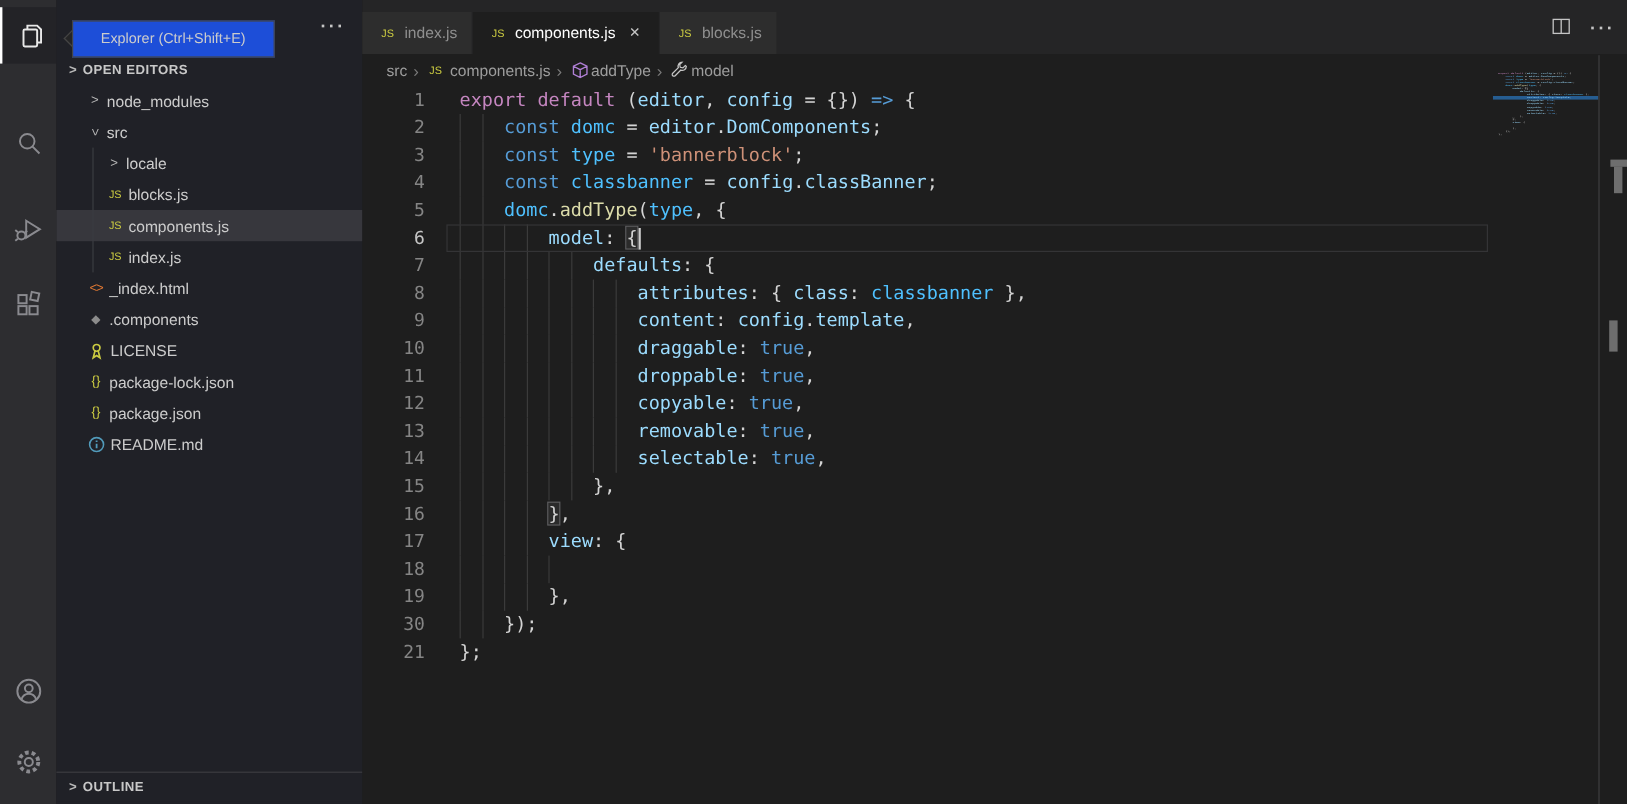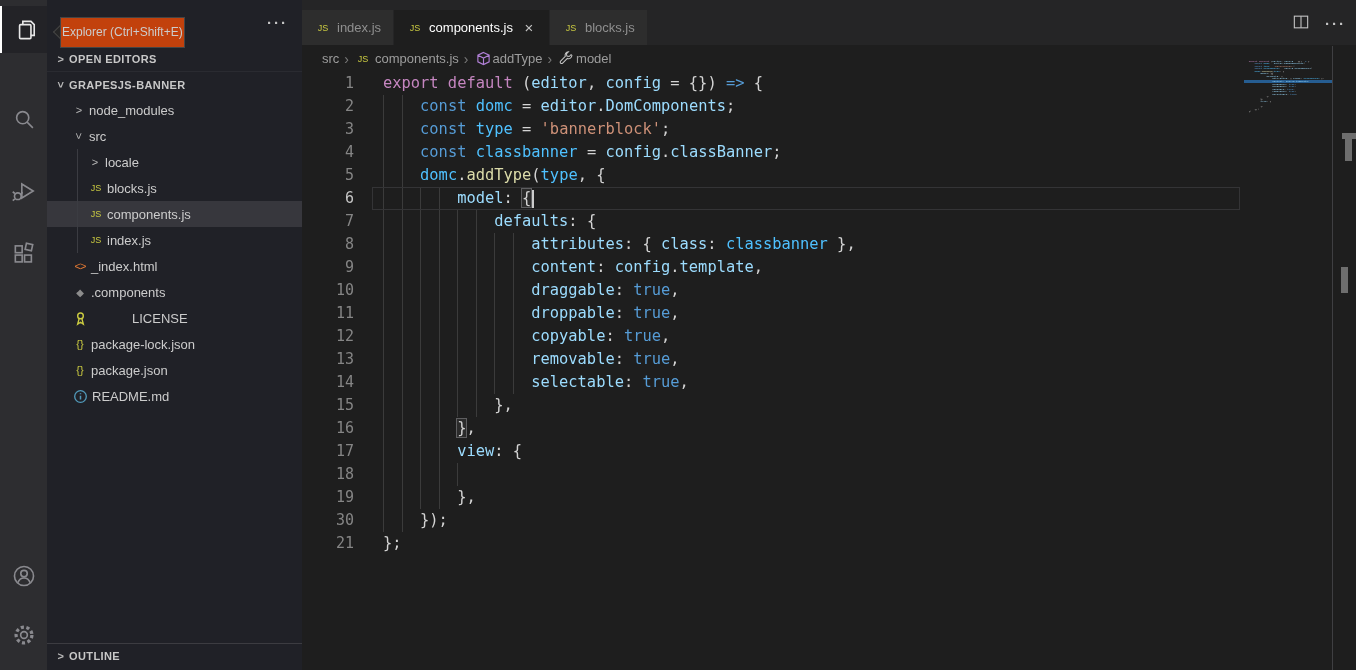"Explorer (Ctrl+Shift+E)" #tooltip { background: #c2410c -> #1d4ed8; padding: 0 1px -> 0 23px }
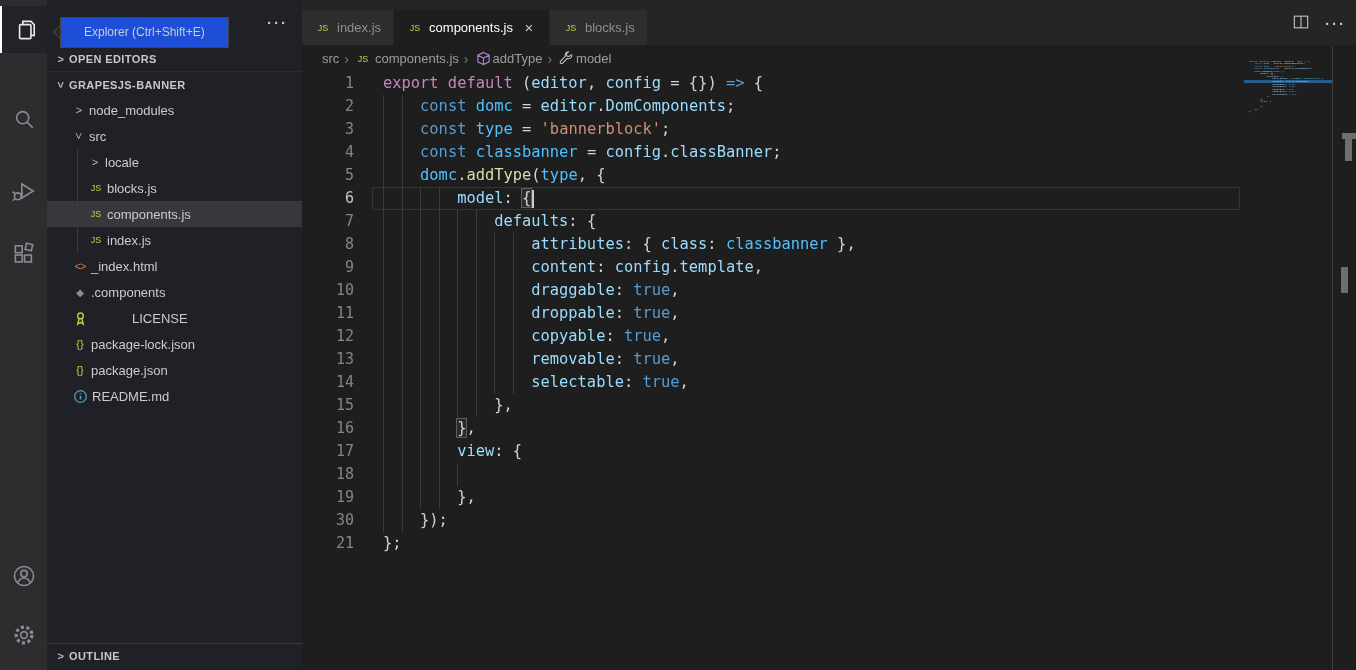"GRAPESJS-BANNER" div.section-header { html: <div> <span>&gt;</span> <span>GRAPESJS-BANNER</span> </div> -> none }
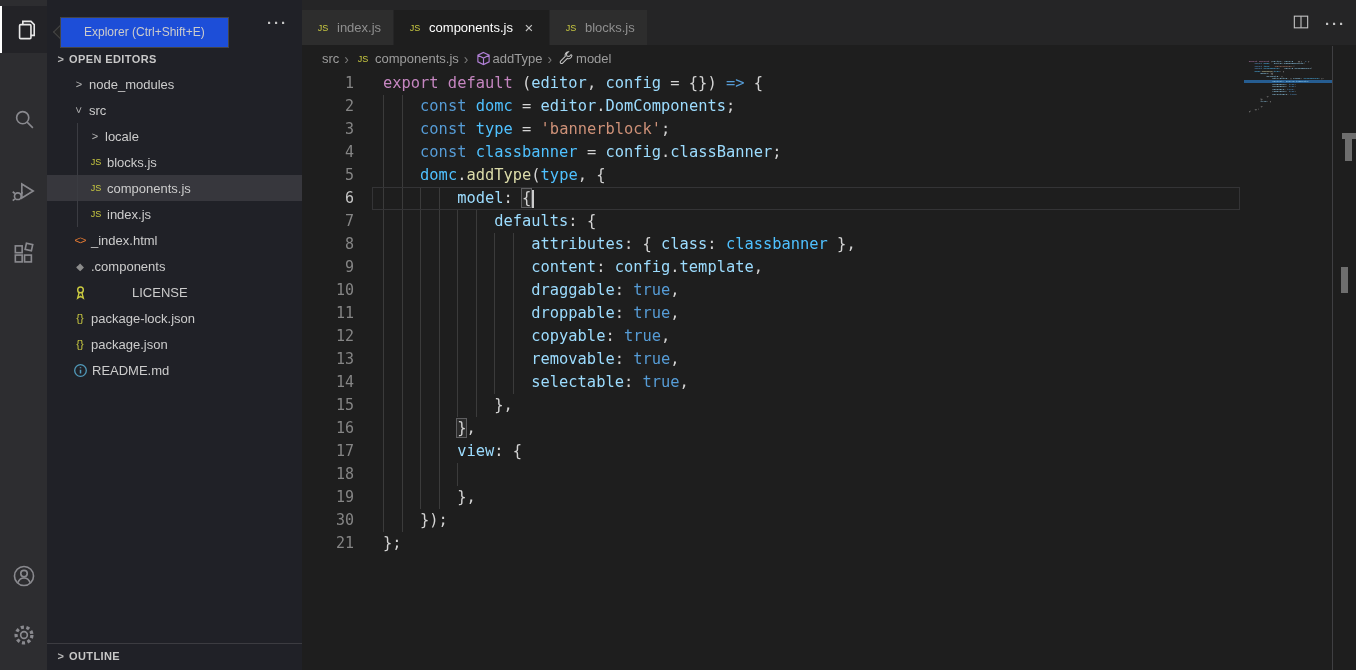"LICENSE" div.trow { gap: 40px -> none }
